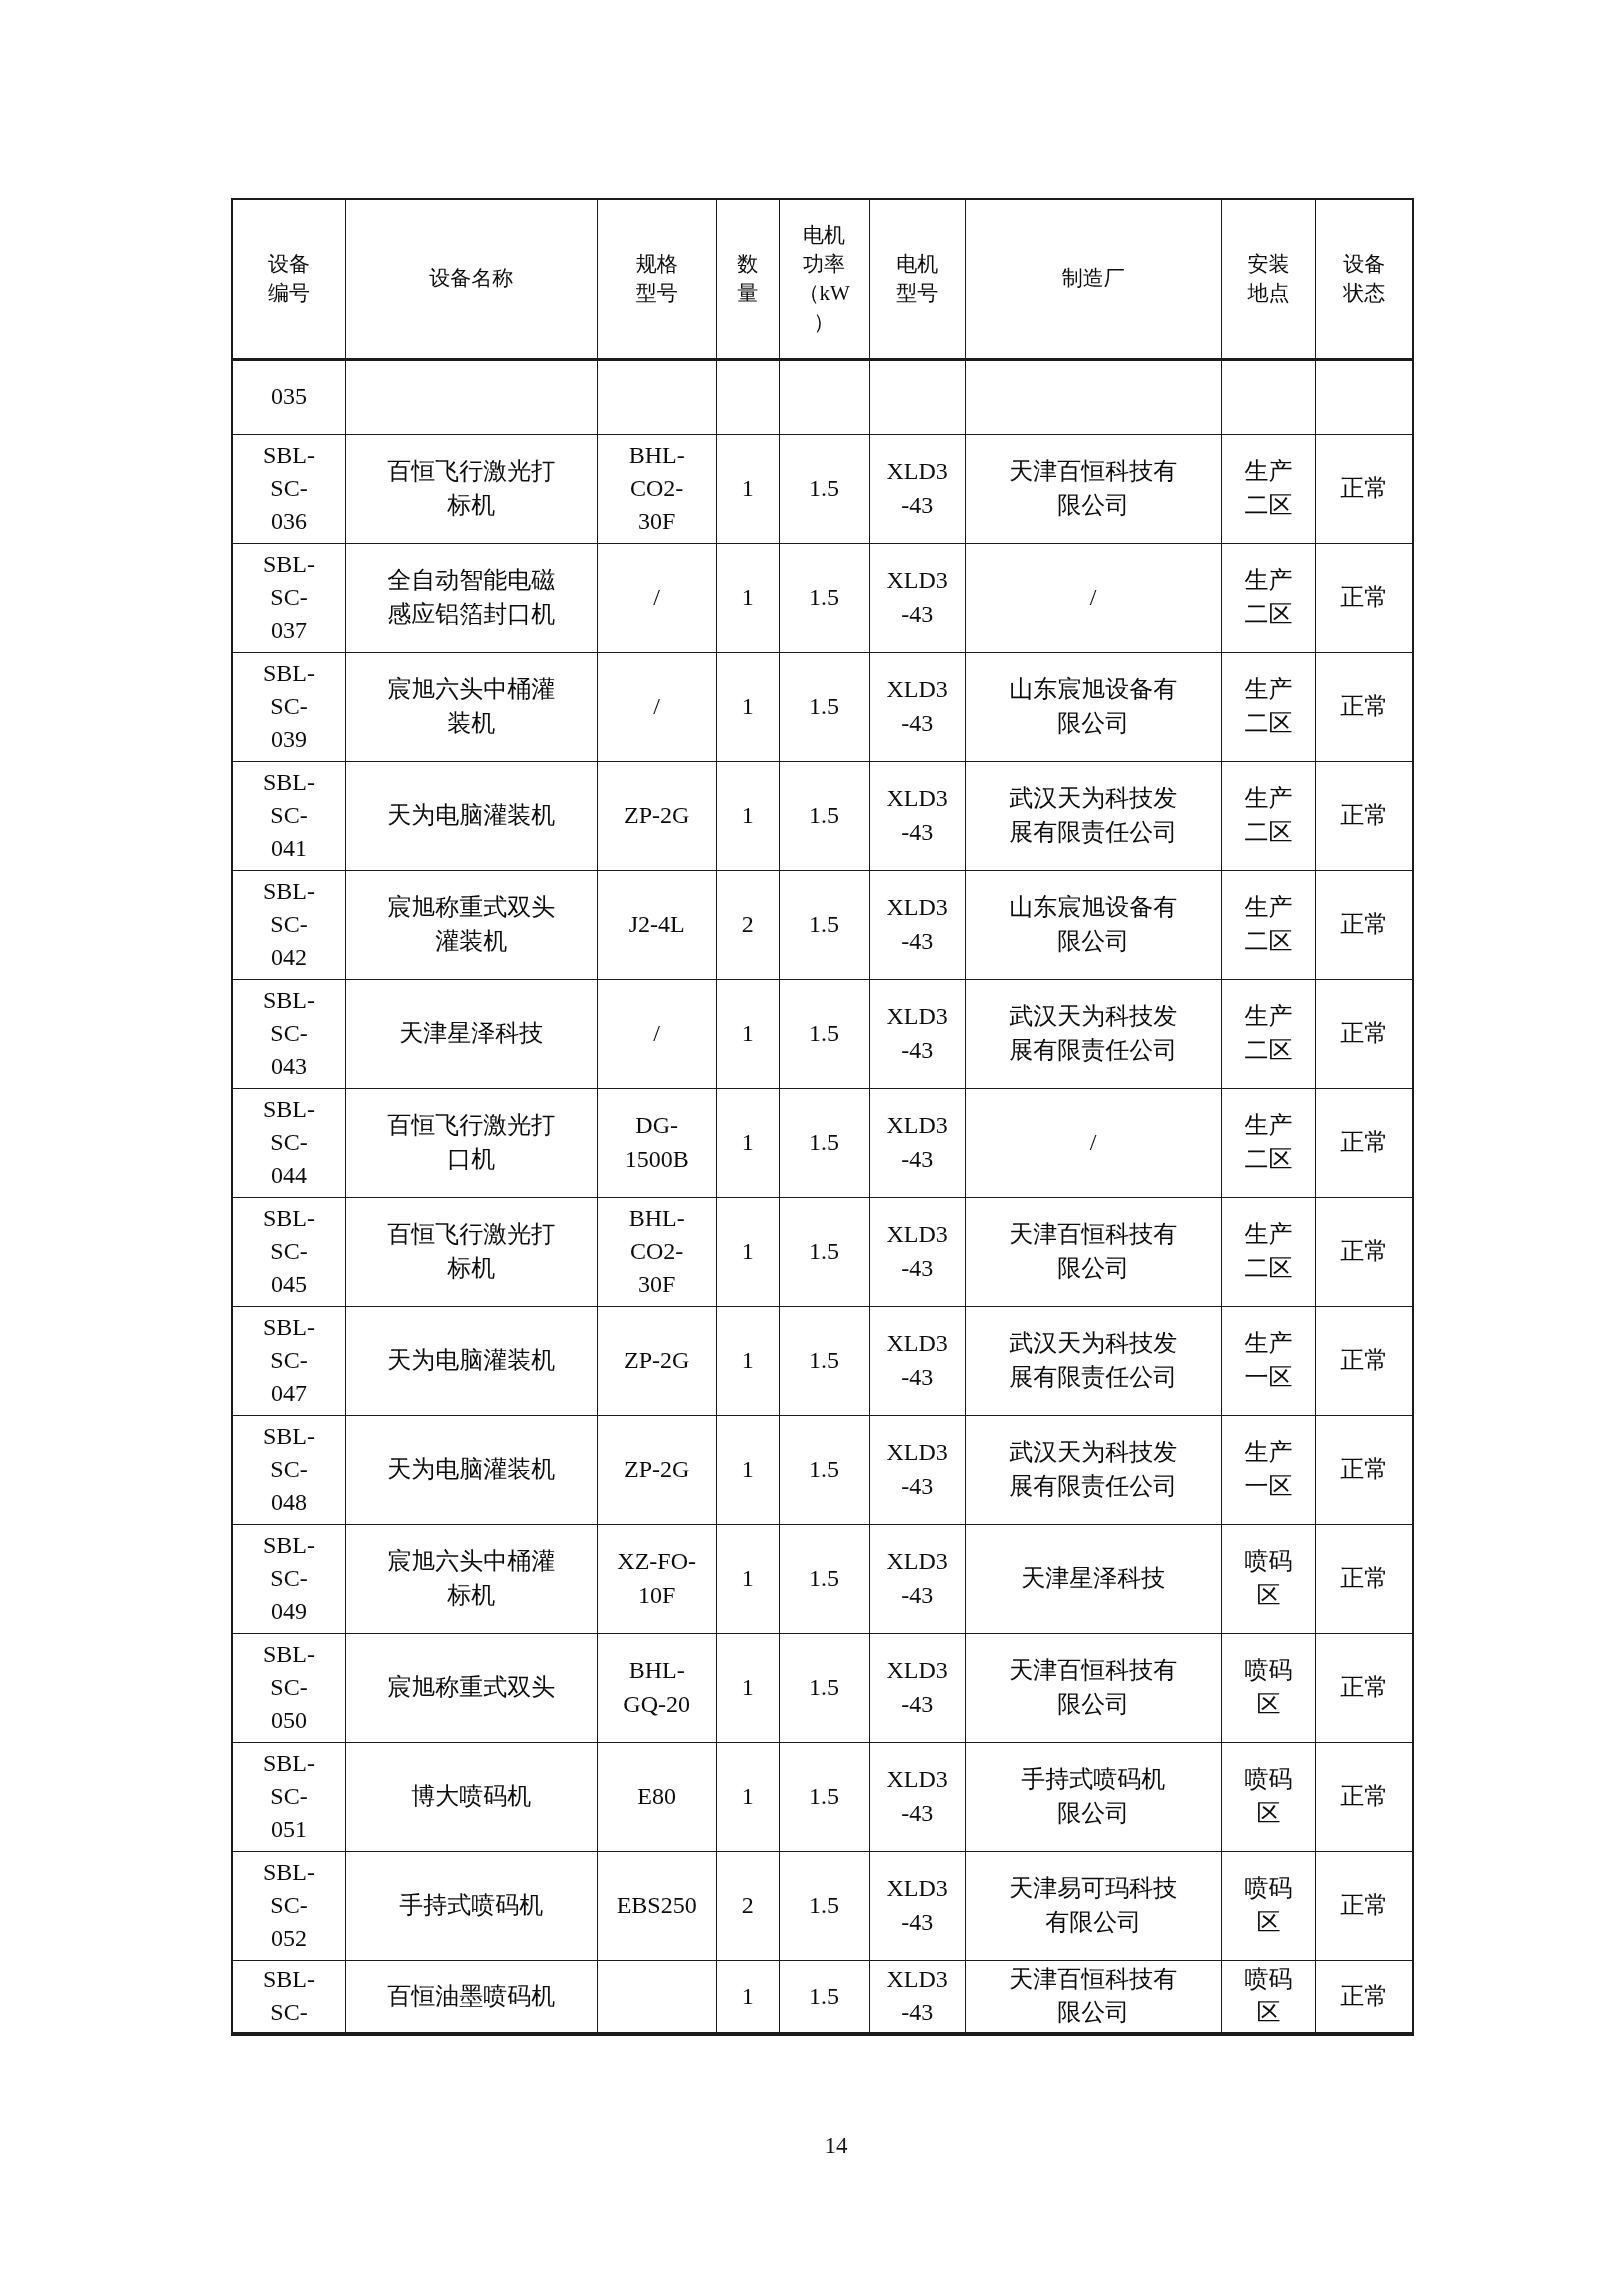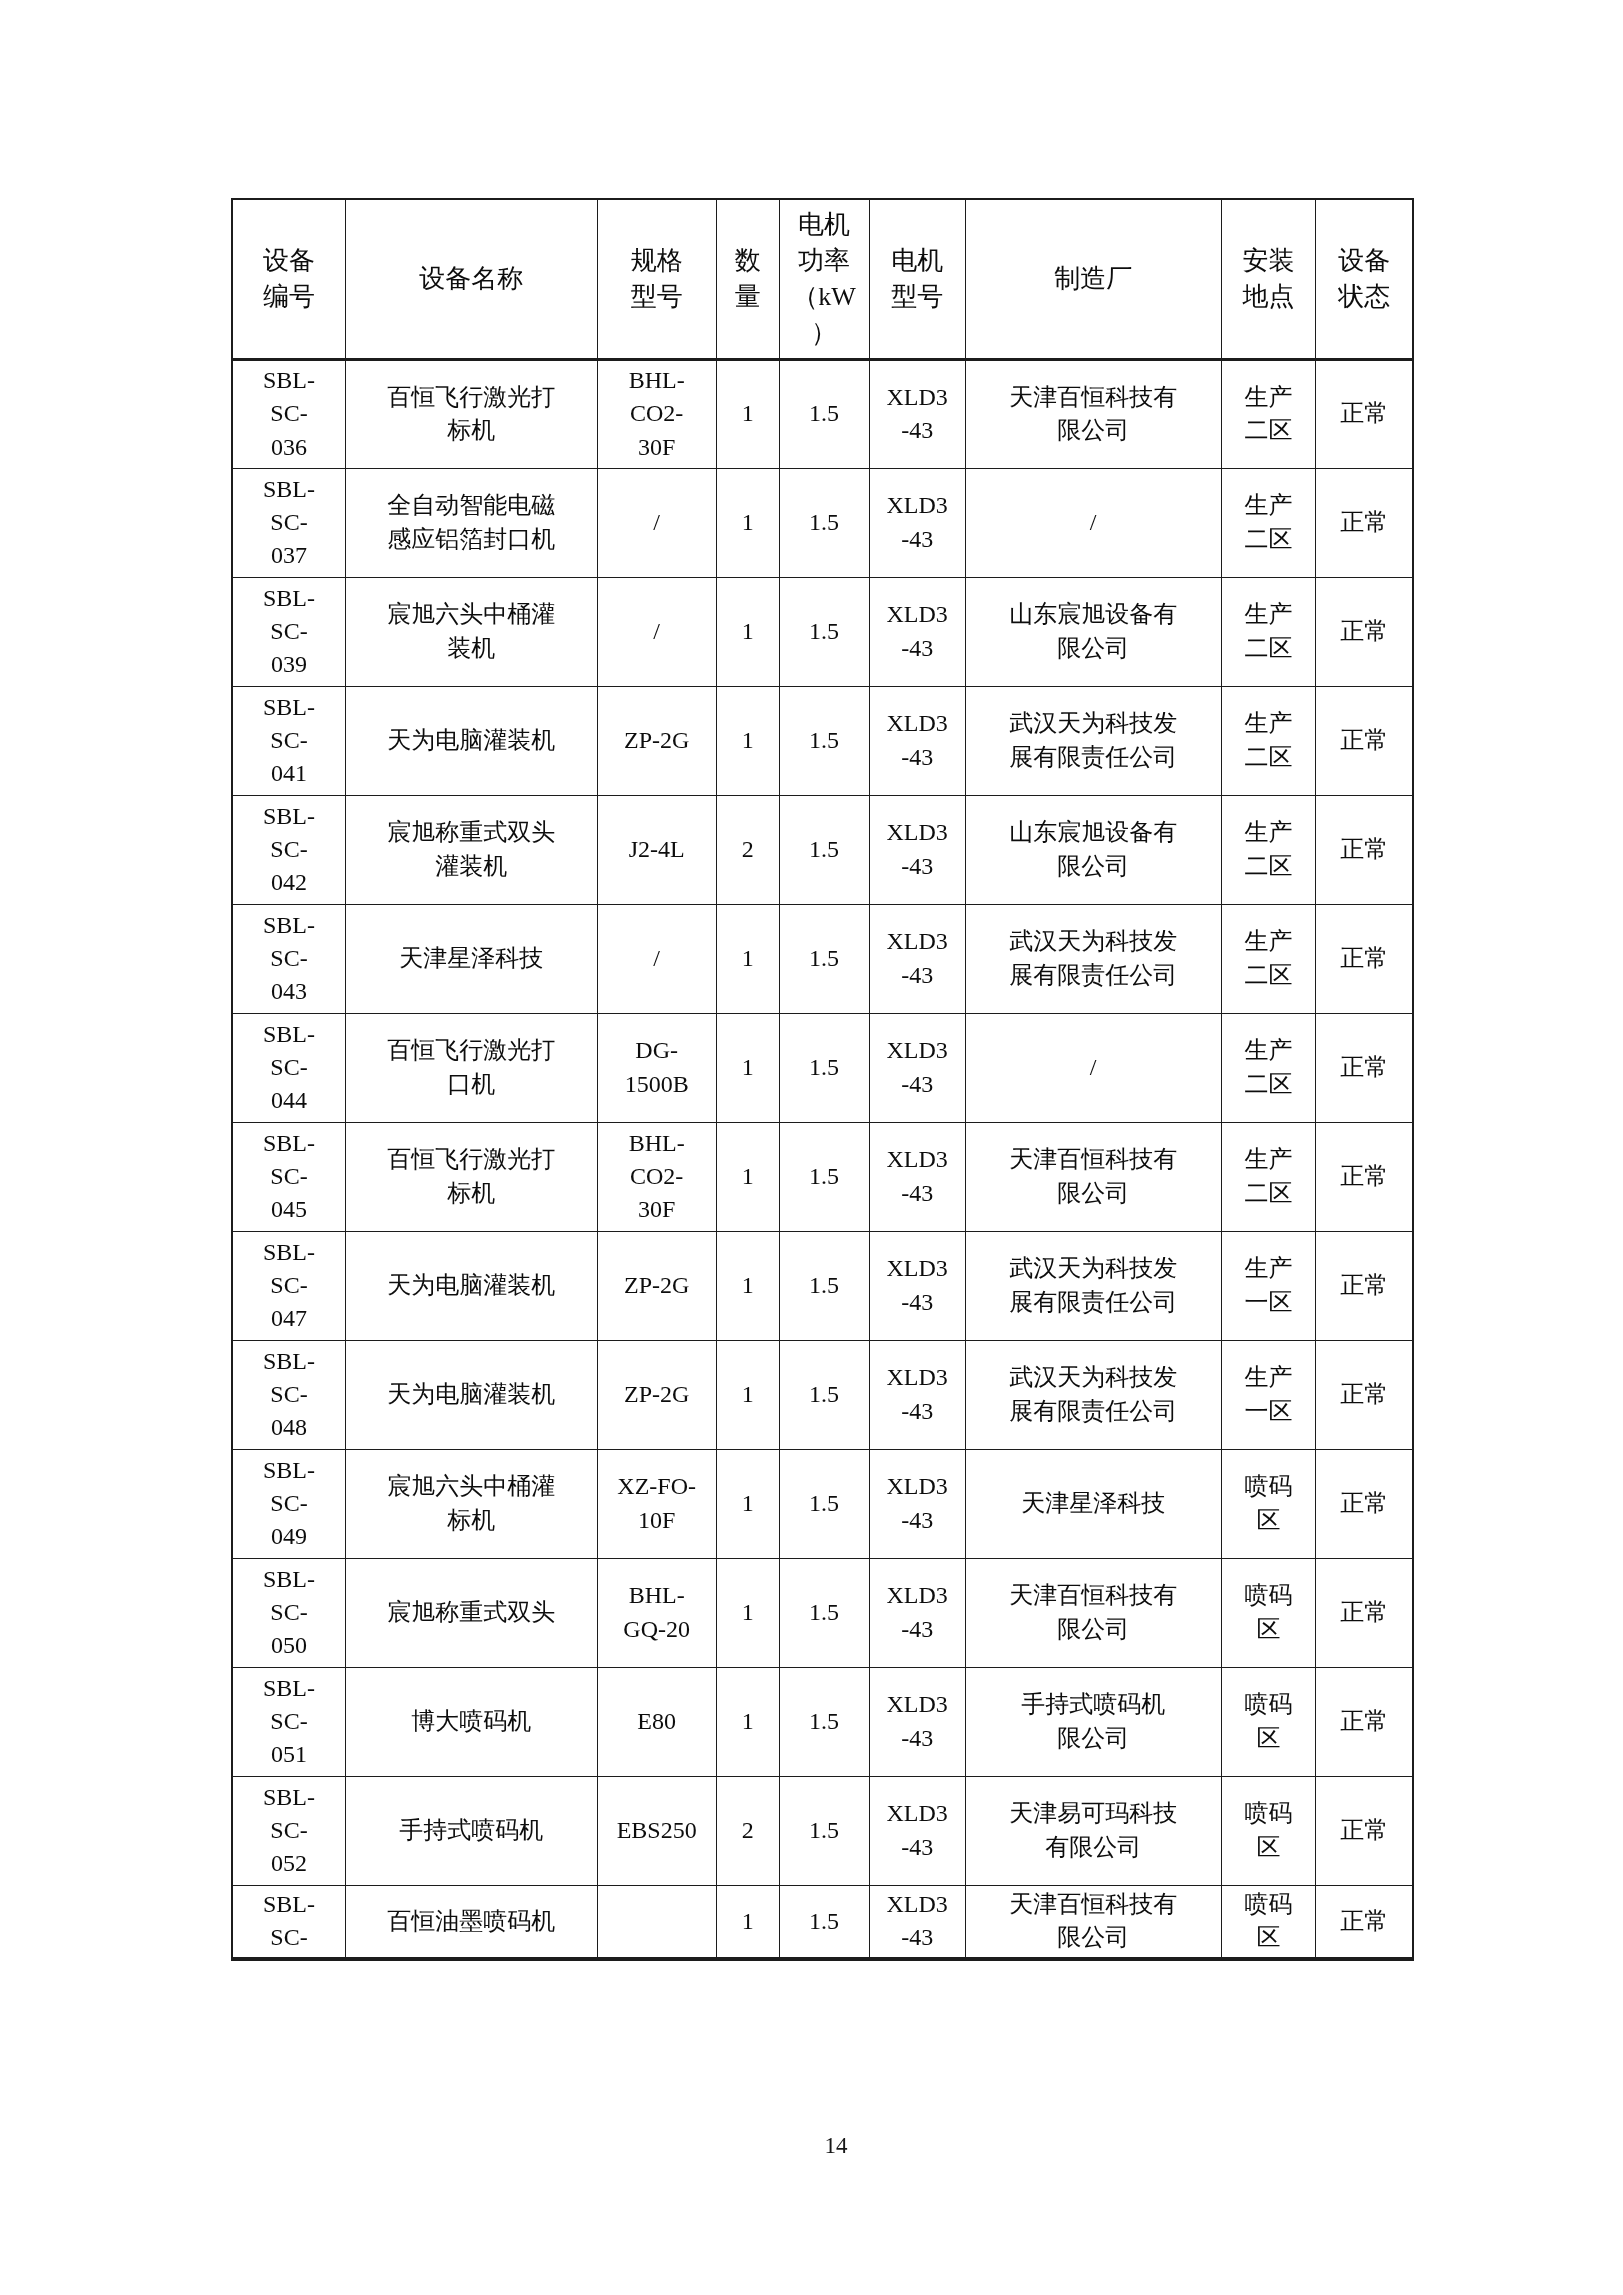"电机" .equip-table thead th { font-size: 26px -> 21px }
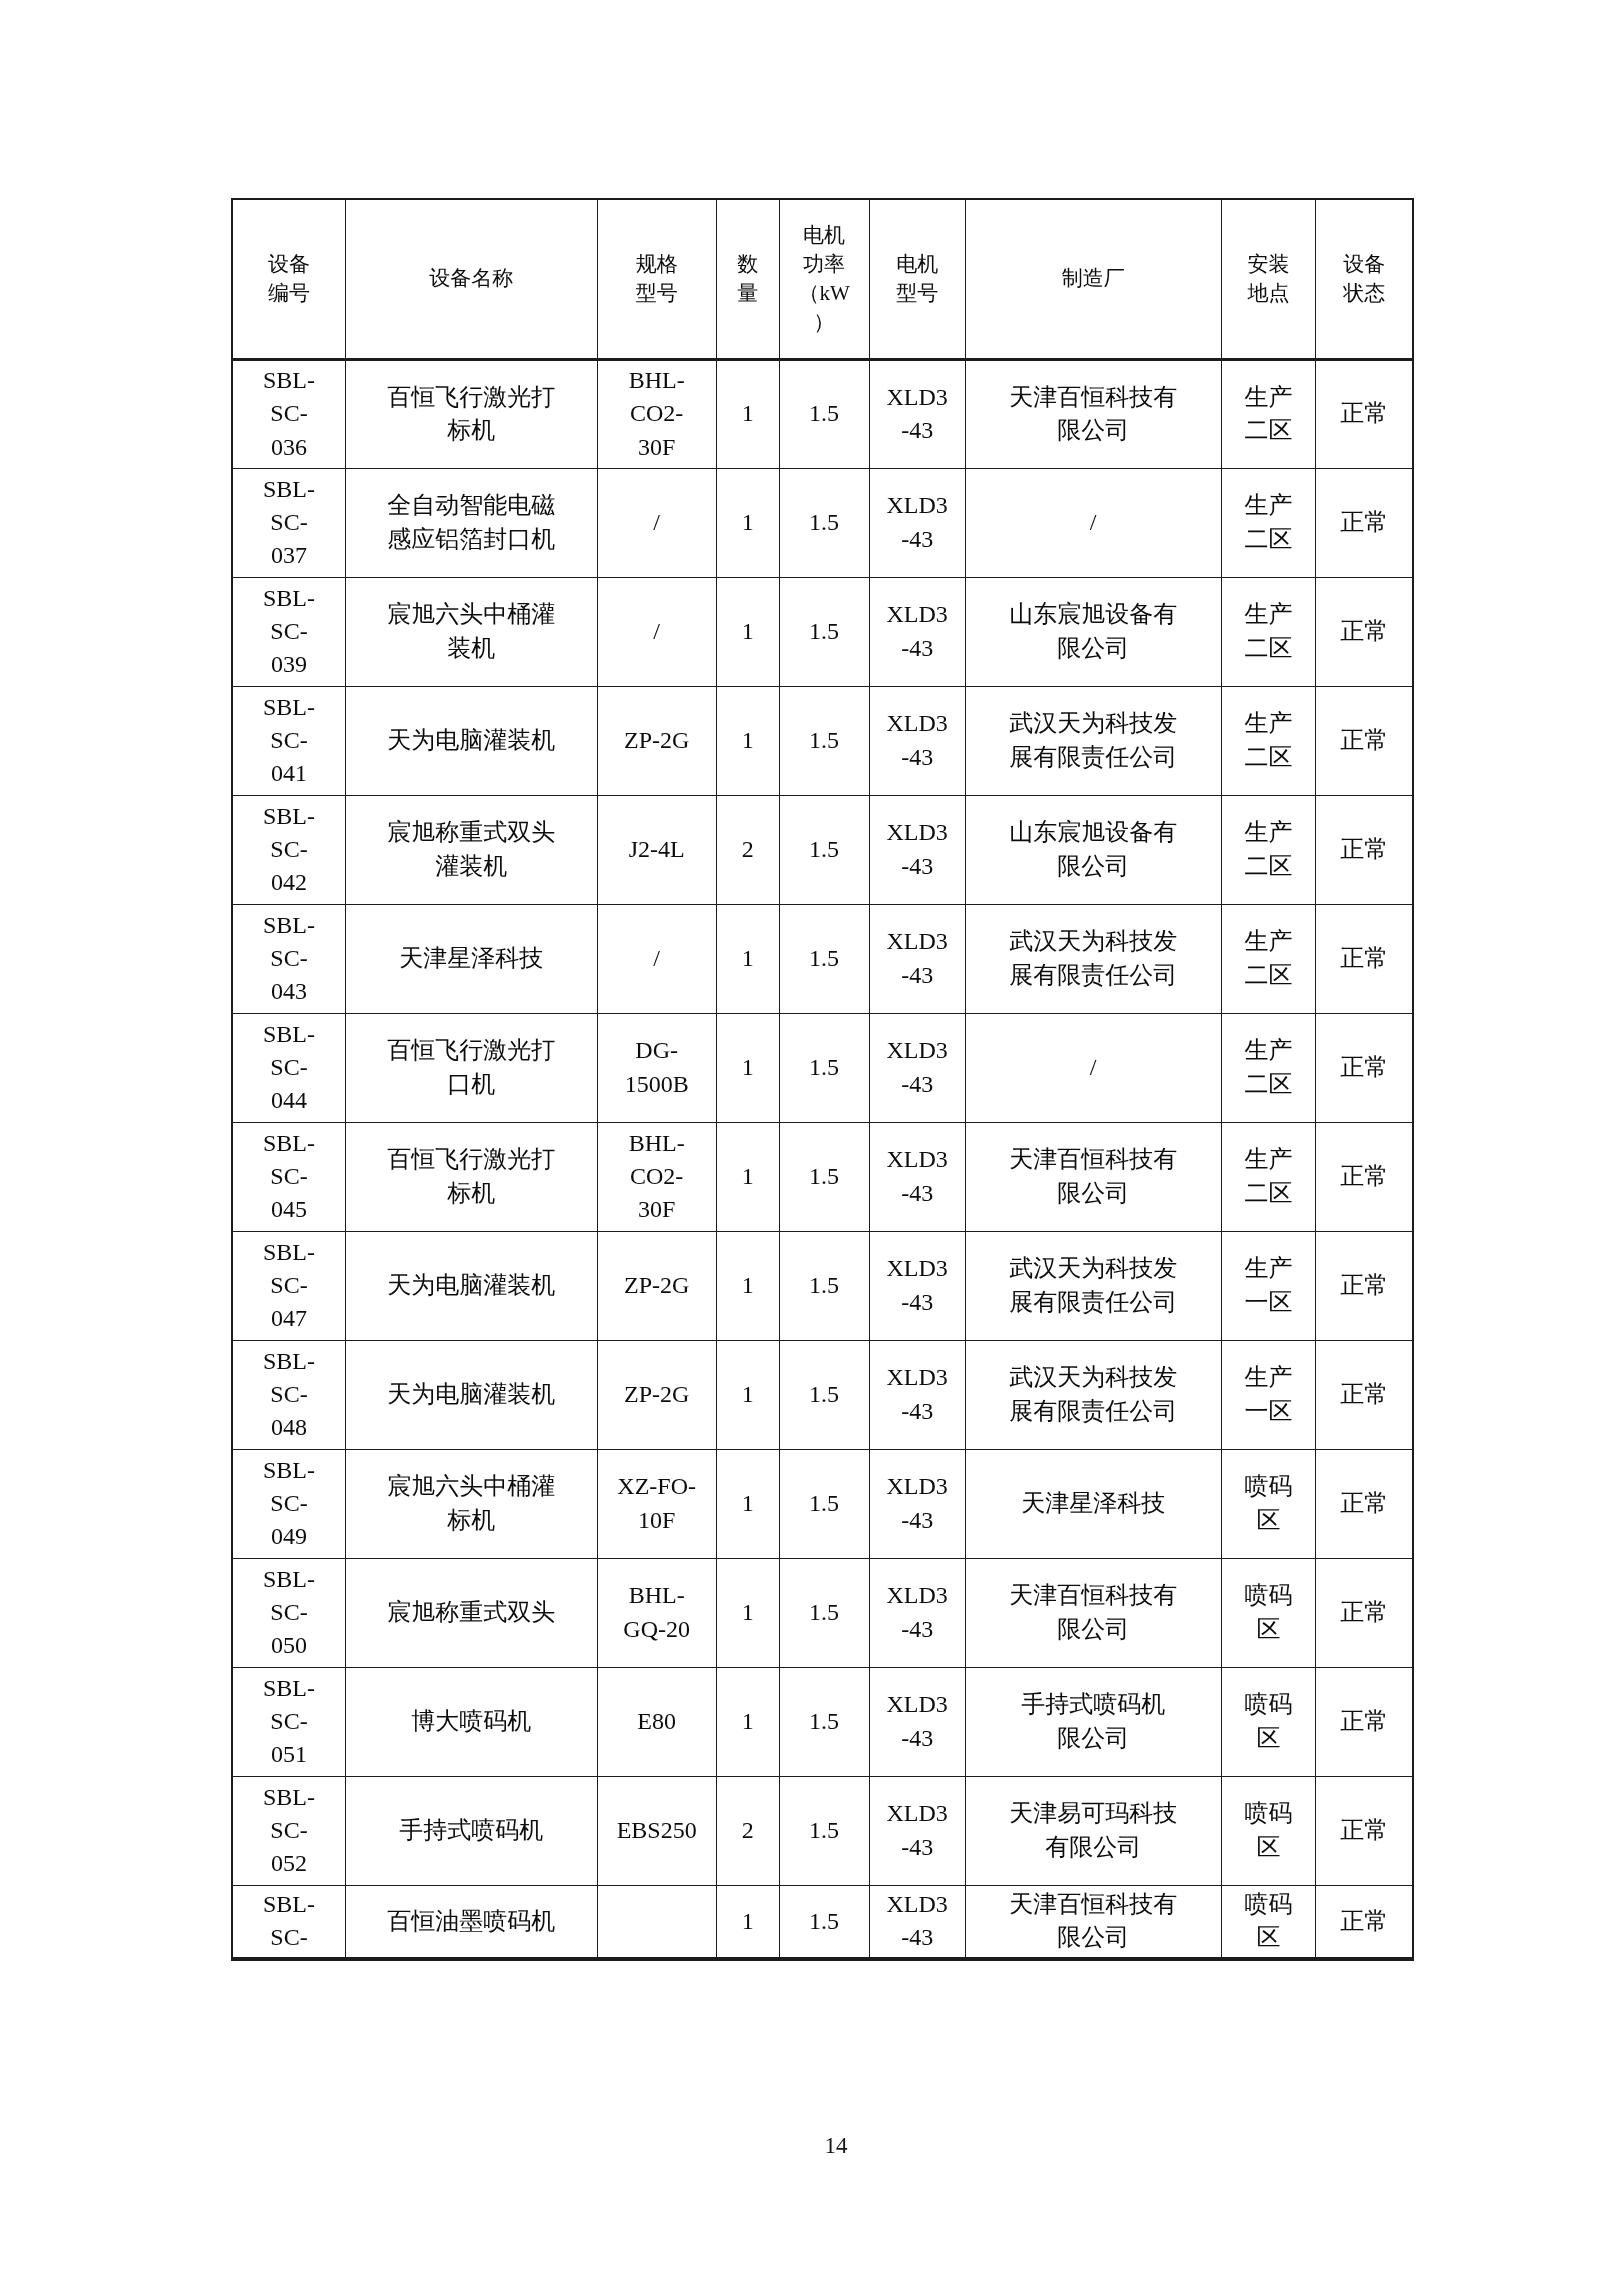"035" tr.row-short { html: none -> <tr> <td>035</td> <td></td> <td></td> <td></td> <td></td> <td></td> <td></td> <td></td> <td></td> </tr> }
